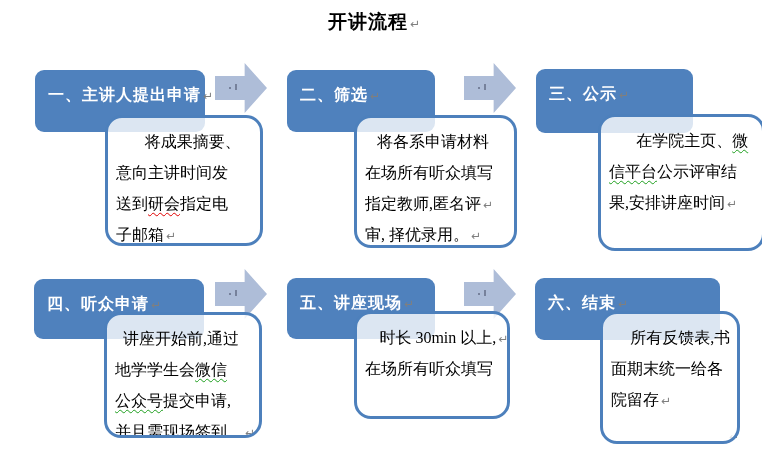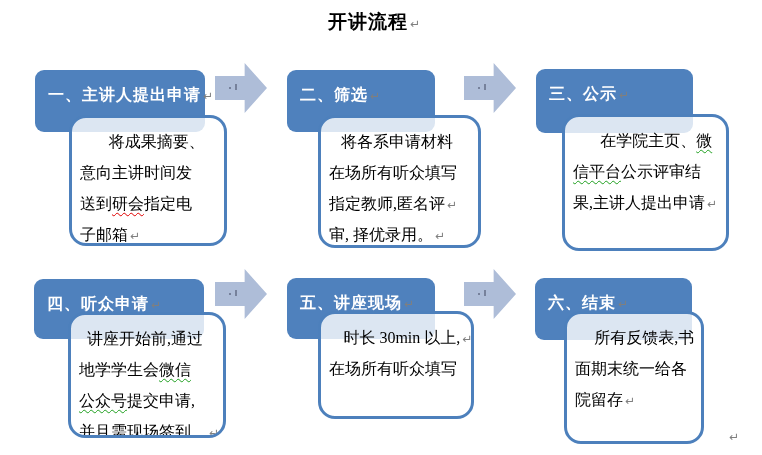"将成果摘要、" .step-body { margin-left: none -> 36px }
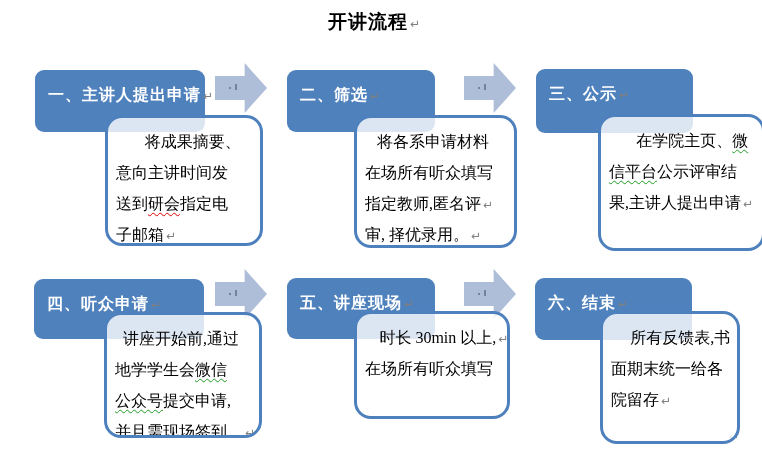"果,主讲人提出申请" span { text: ,主讲人提出申请 -> ,安排讲座时间 }
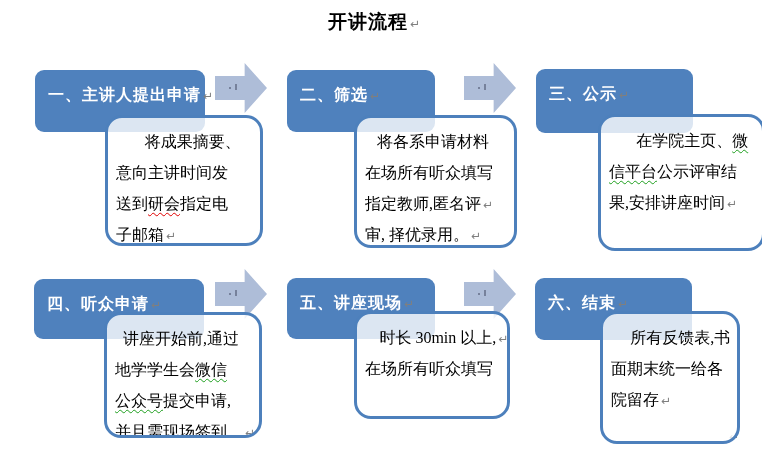"六、结束 ↵" .s5 .step-header { width: 157px -> 185px }
